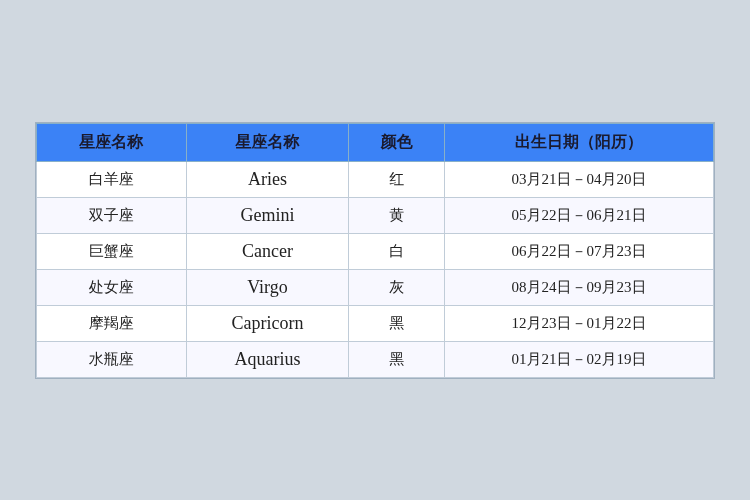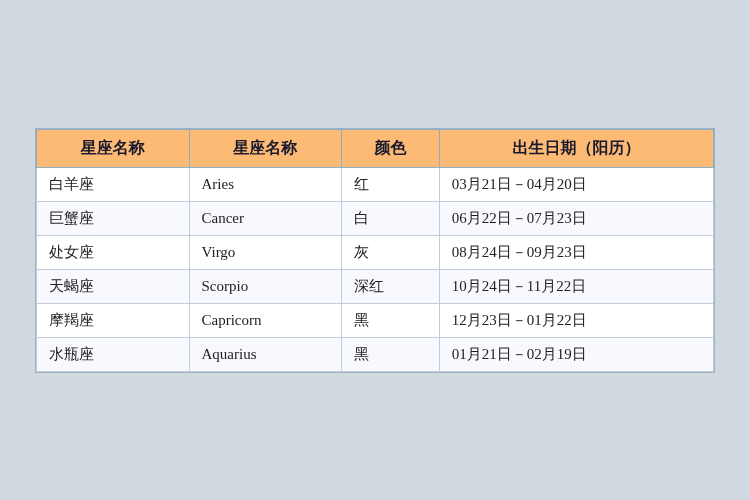"星座名称" thead tr { background-color: #fdba74 -> #3b82f6 }
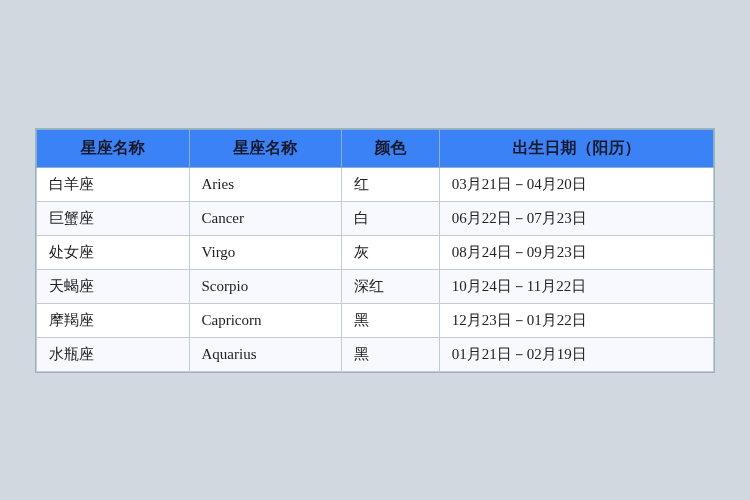"白羊座" tbody td { text-align: none -> center }
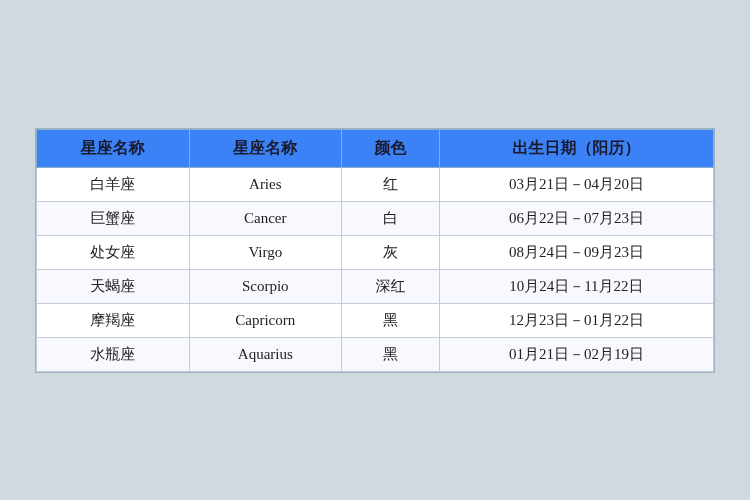"Aries" tbody td:nth-child(2) { font-size: 15px -> 18px }
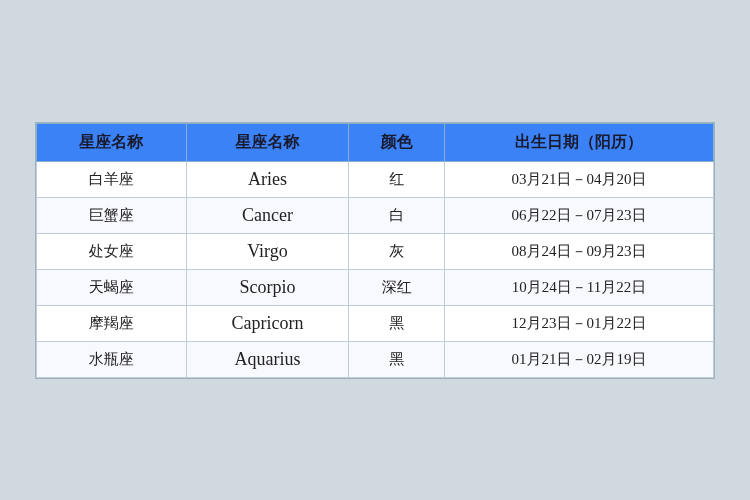"双子座" tr { html: none -> <tr> <td>双子座</td> <td>Gemini</td> <td>黄</td> <td>05月22日－06月21日</td> </tr> }
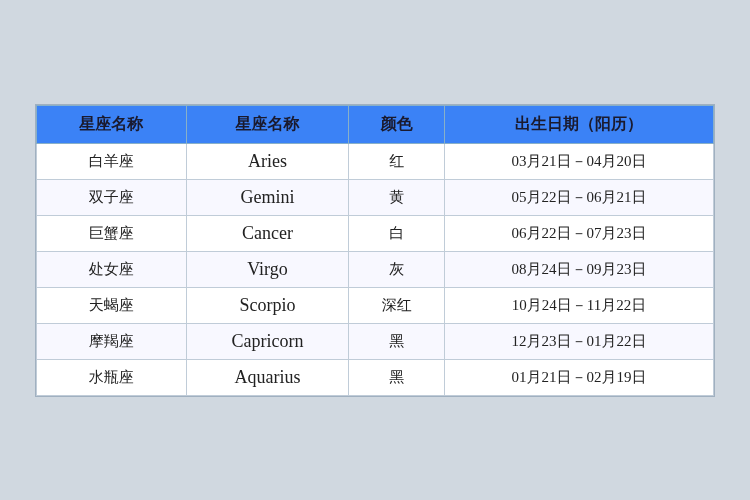"天蝎座" tr { html: <tr> <td>天蝎座</td> <td>Scorpio</td> <td>深红</td> <td>10月24日－11月22日</td> </tr> -> none }
